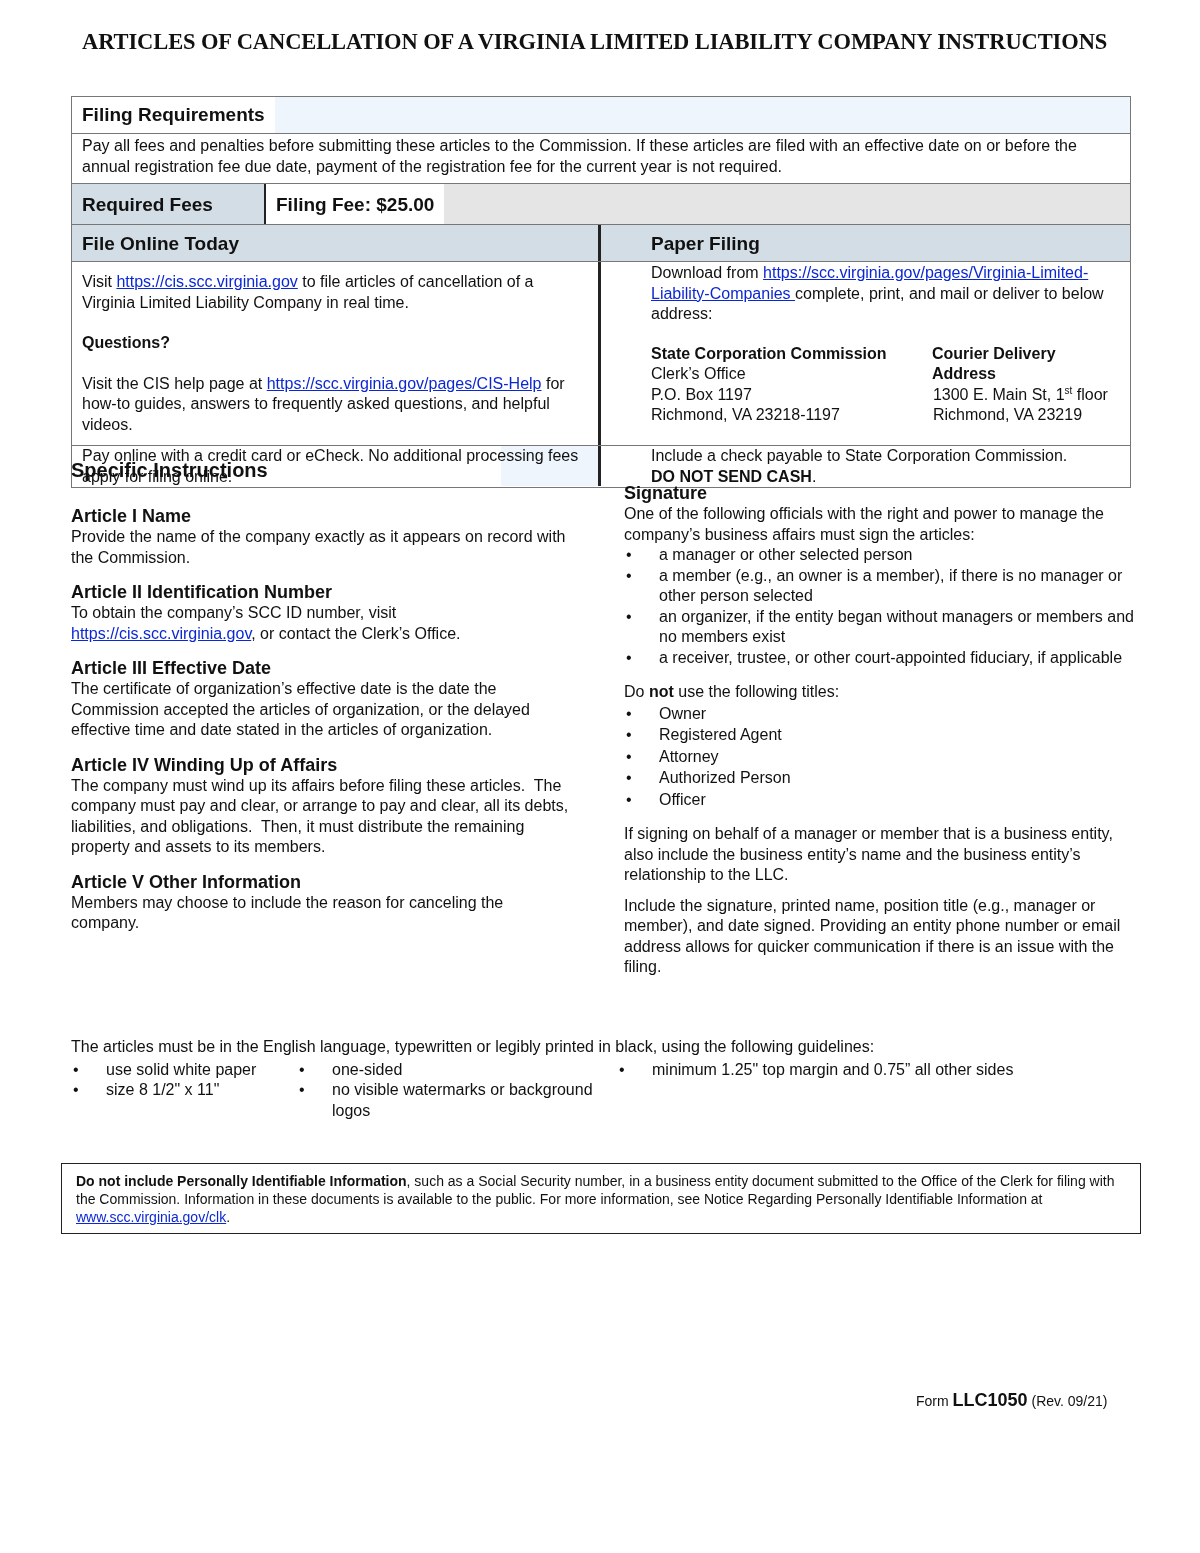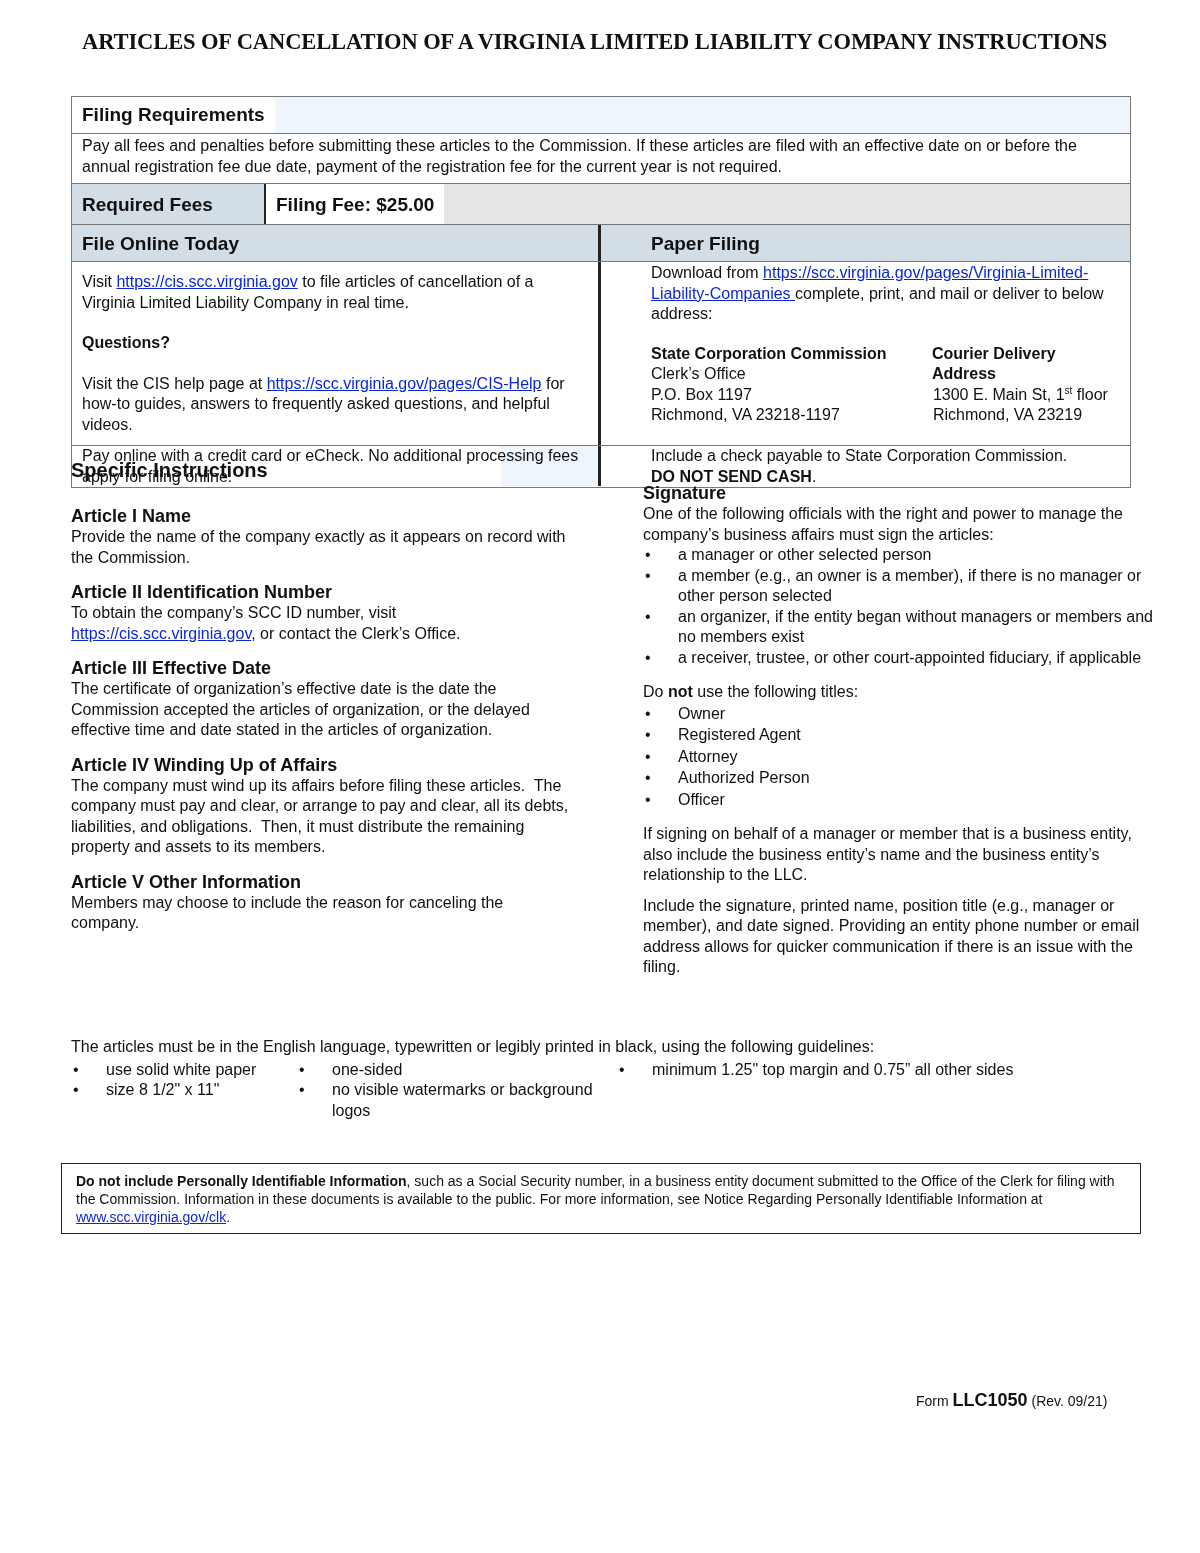"Signature" .right-col { left: 643px -> 624px }
